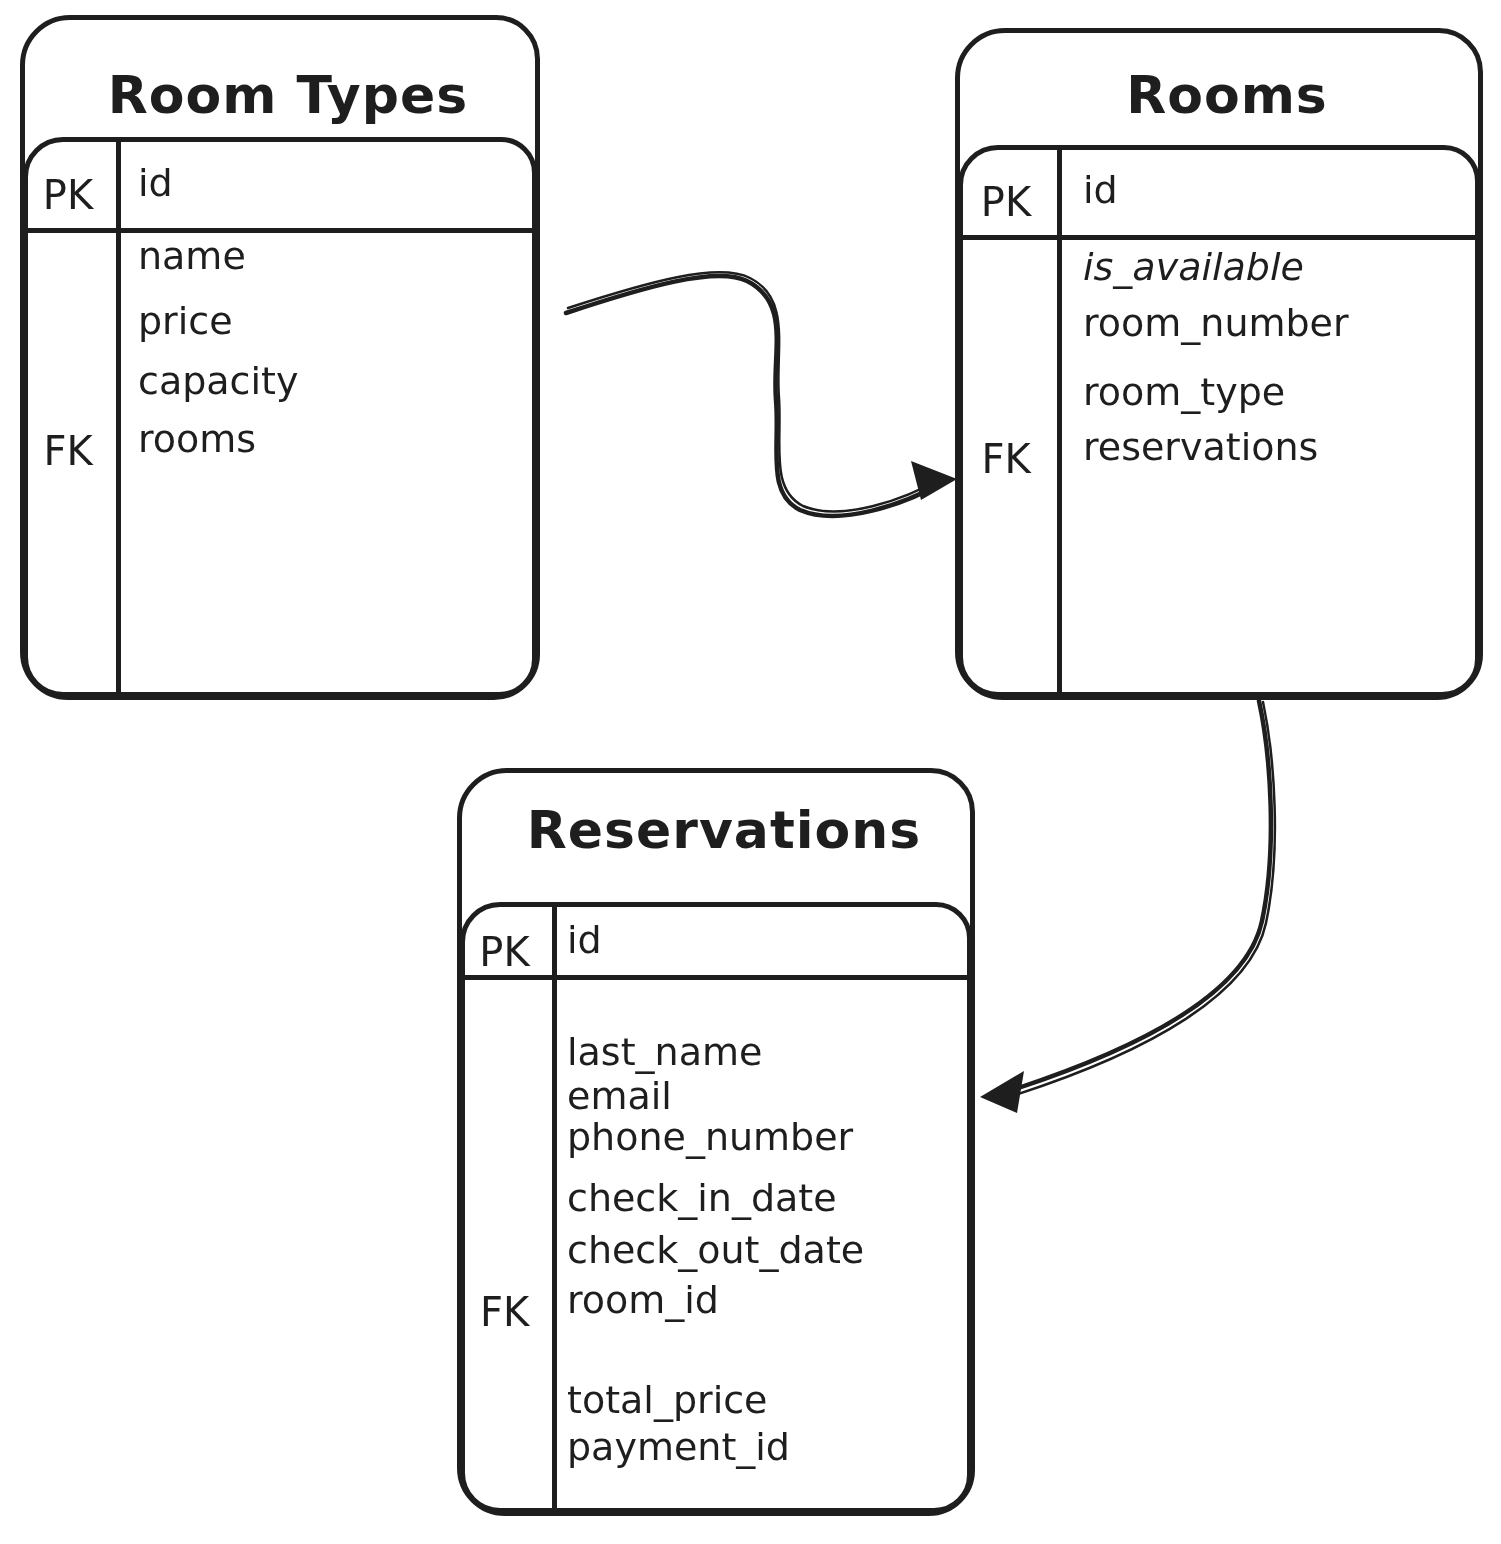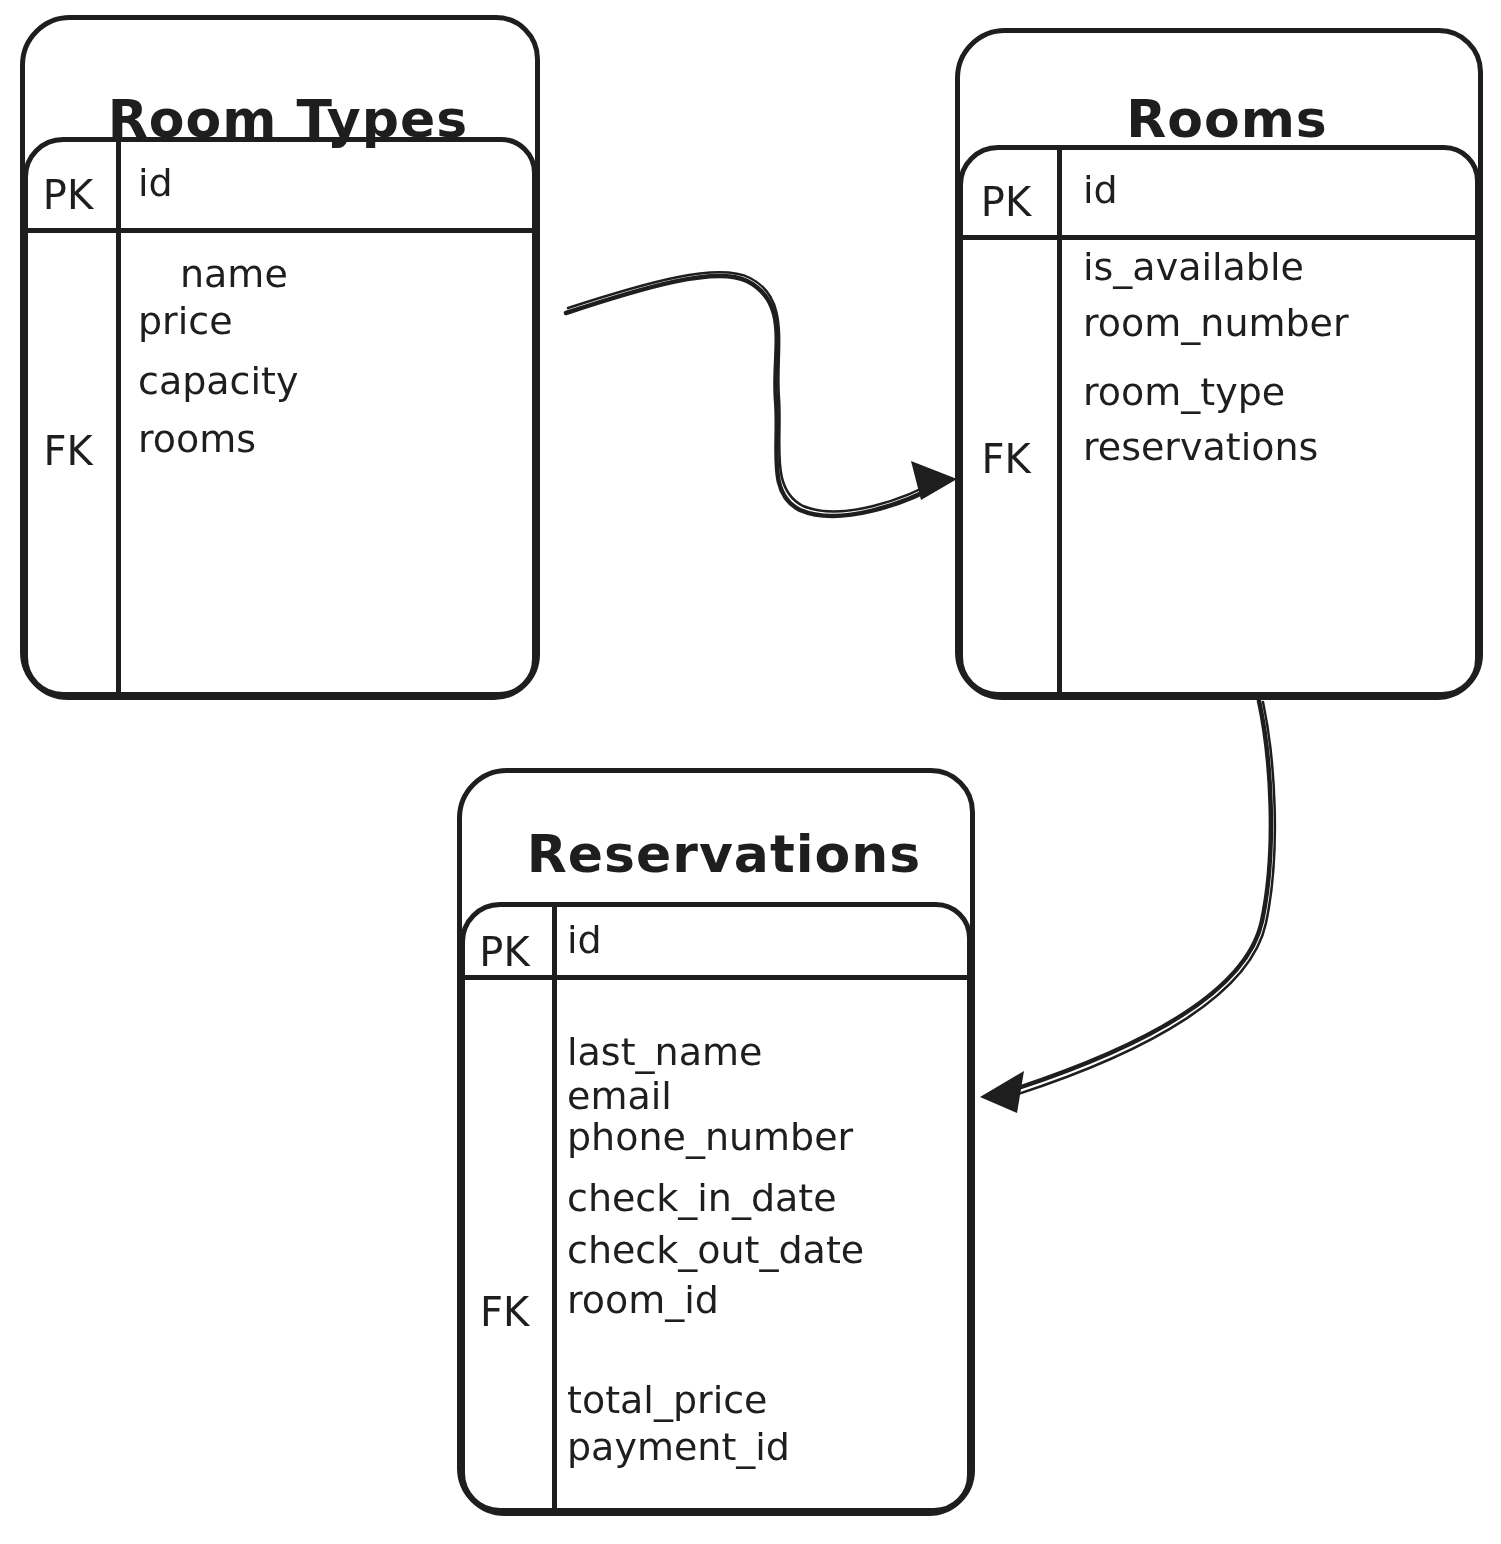"Room Types" .entity-title { margin-top: 24px -> none }
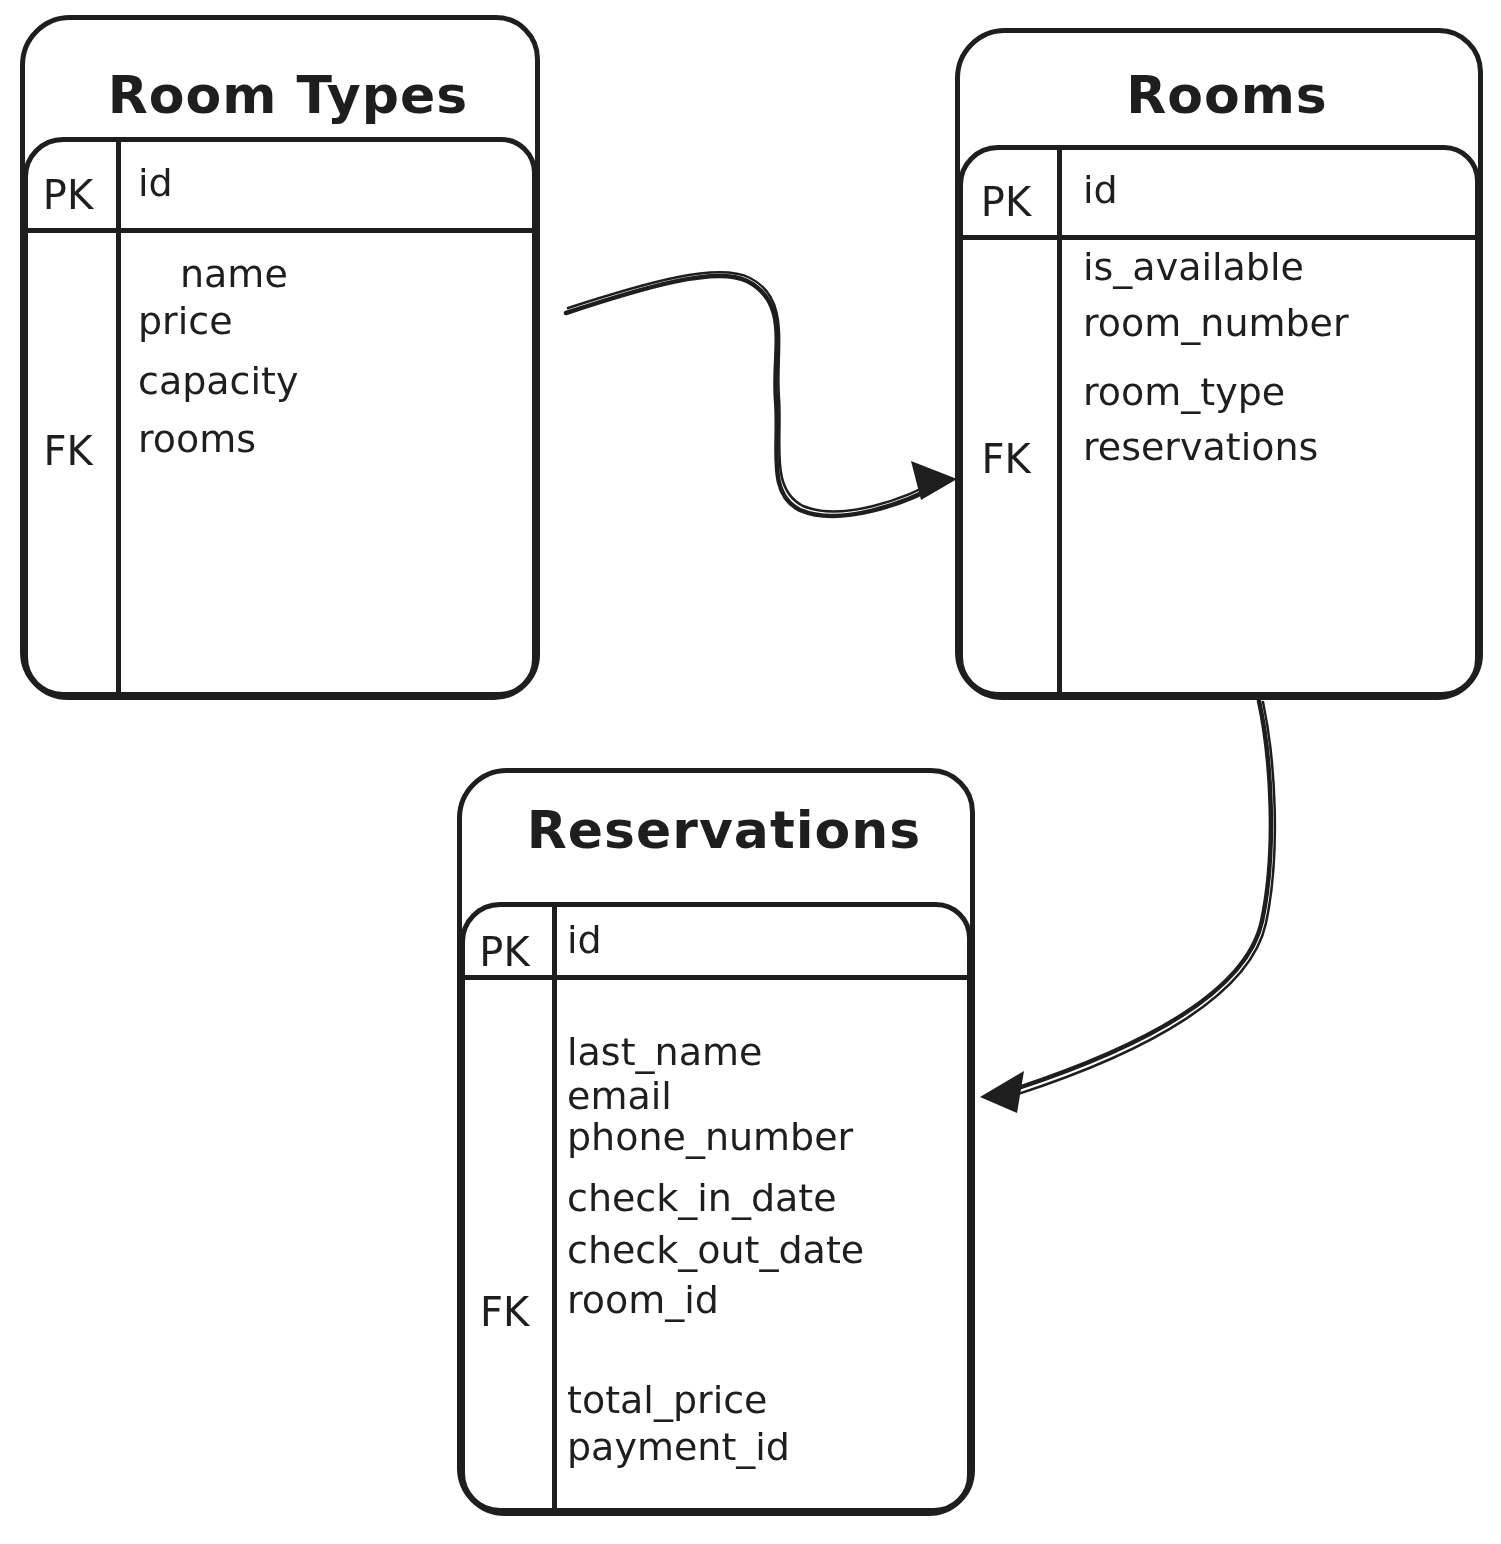"name" div.row { margin-left: 42px -> none; top: 237px -> 219px }
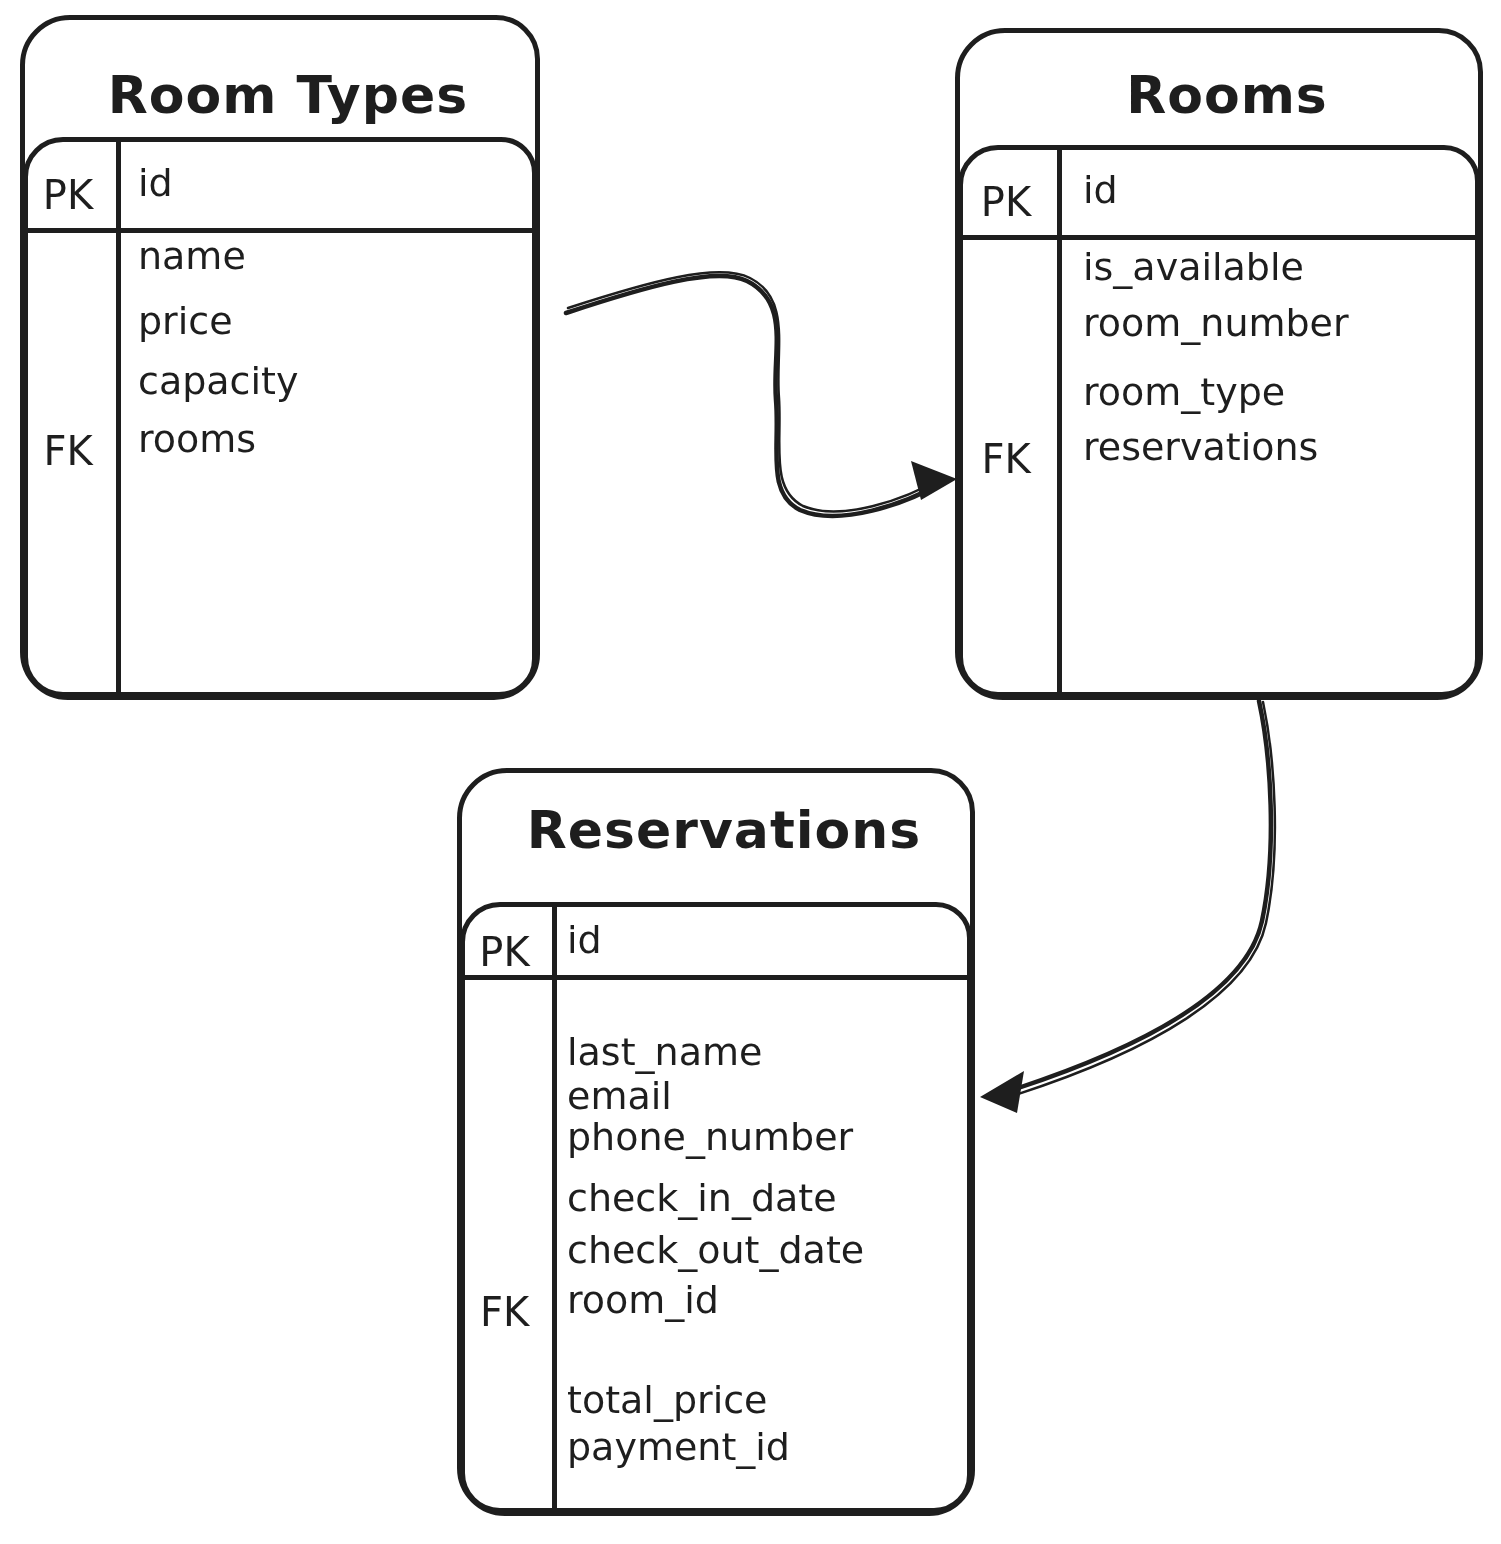"is_available" div.row { font-style: none -> italic }
